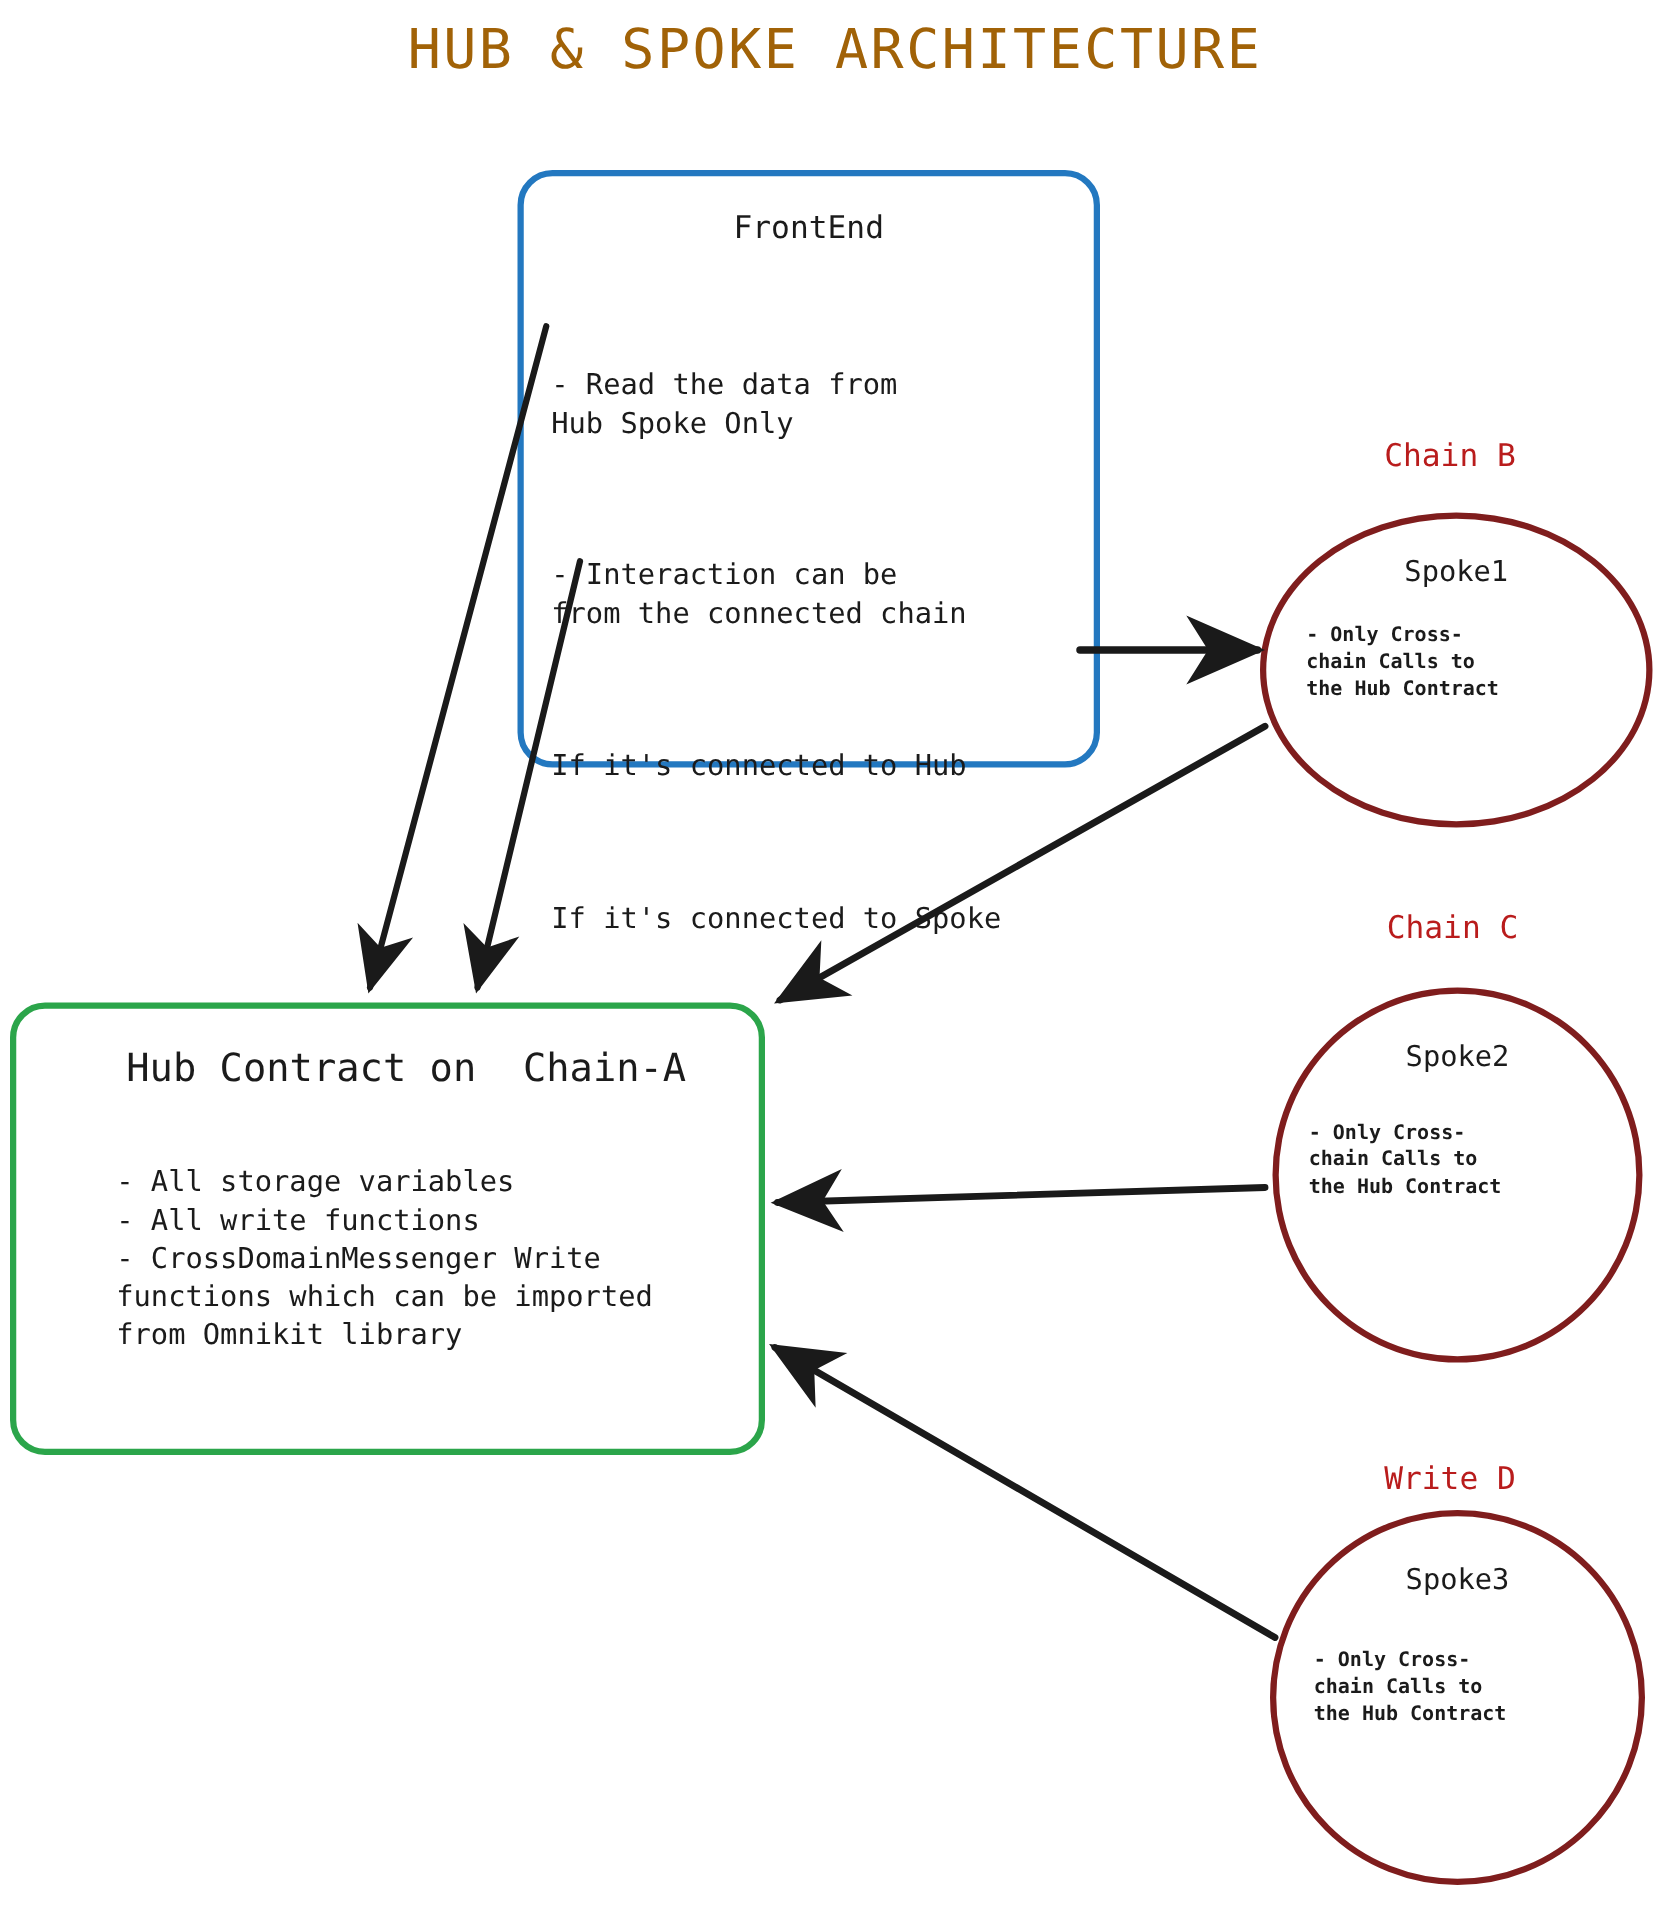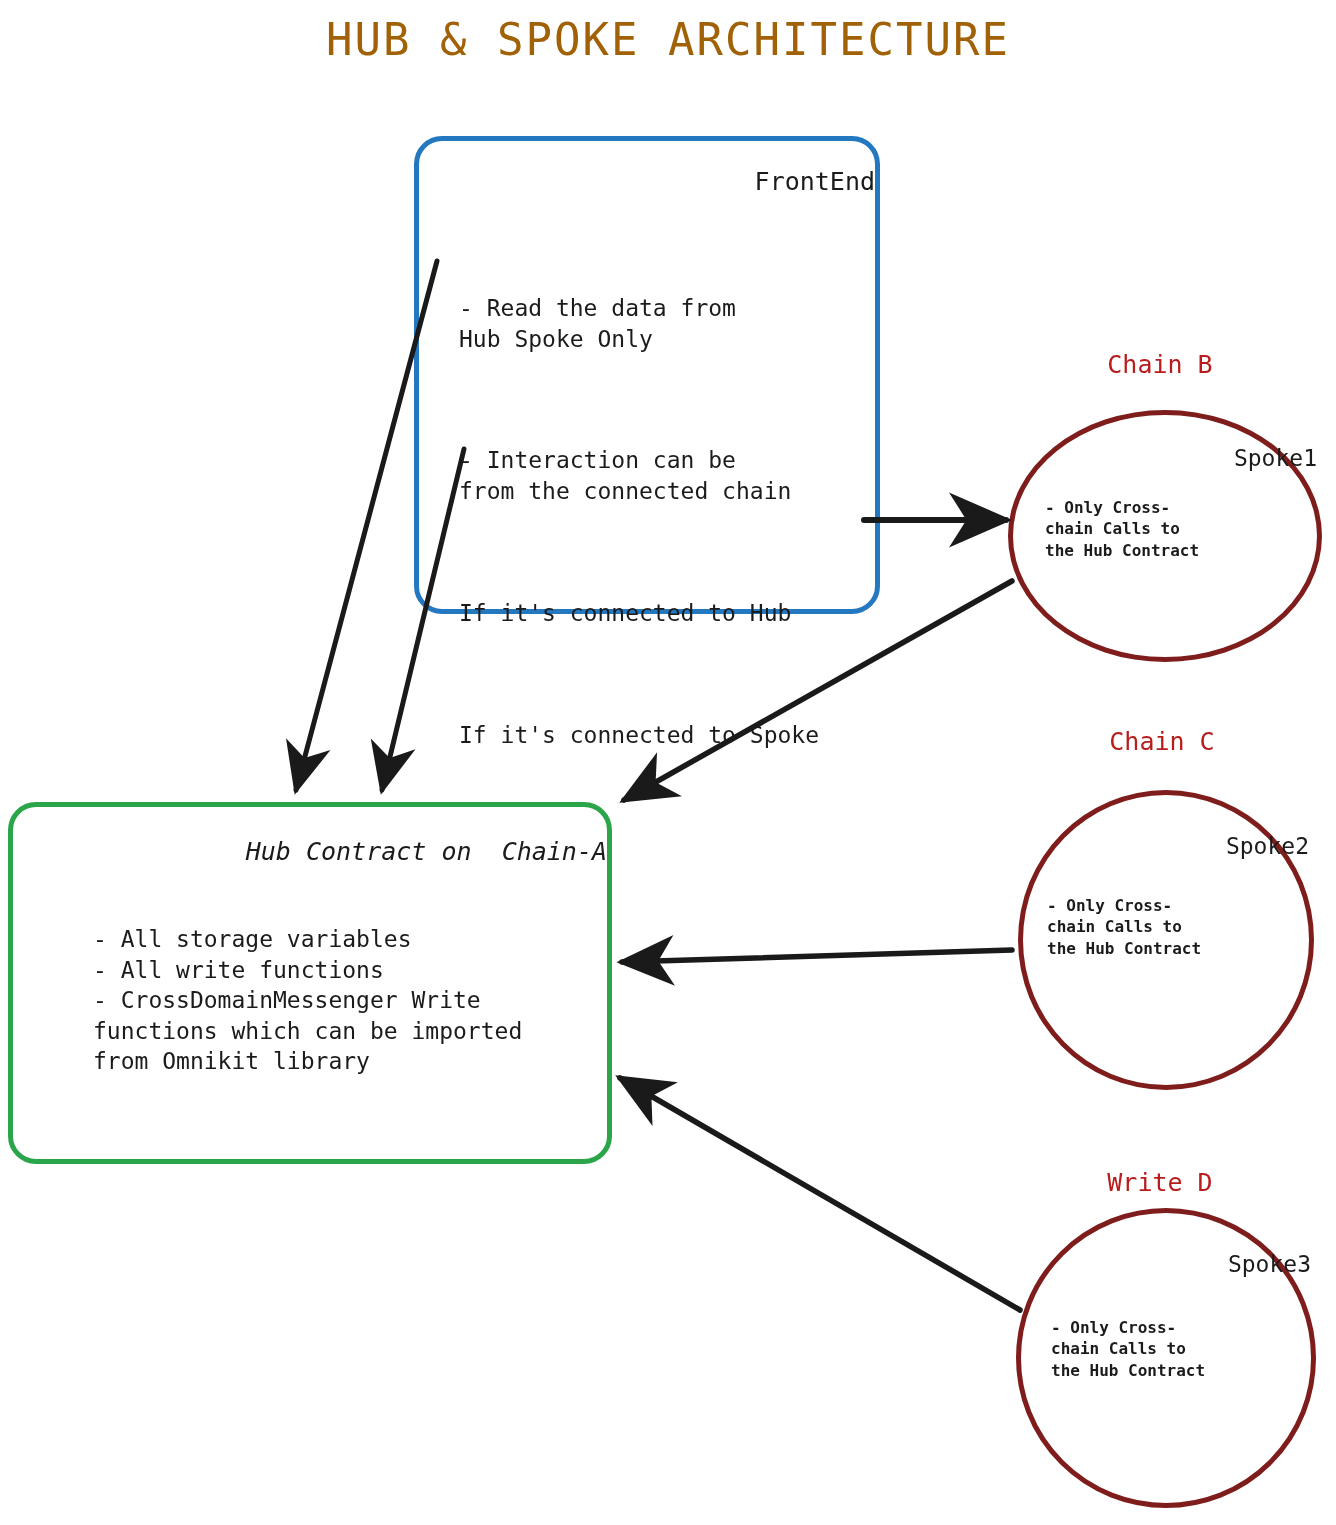"FrontEnd" .node-title { text-align: right -> center }
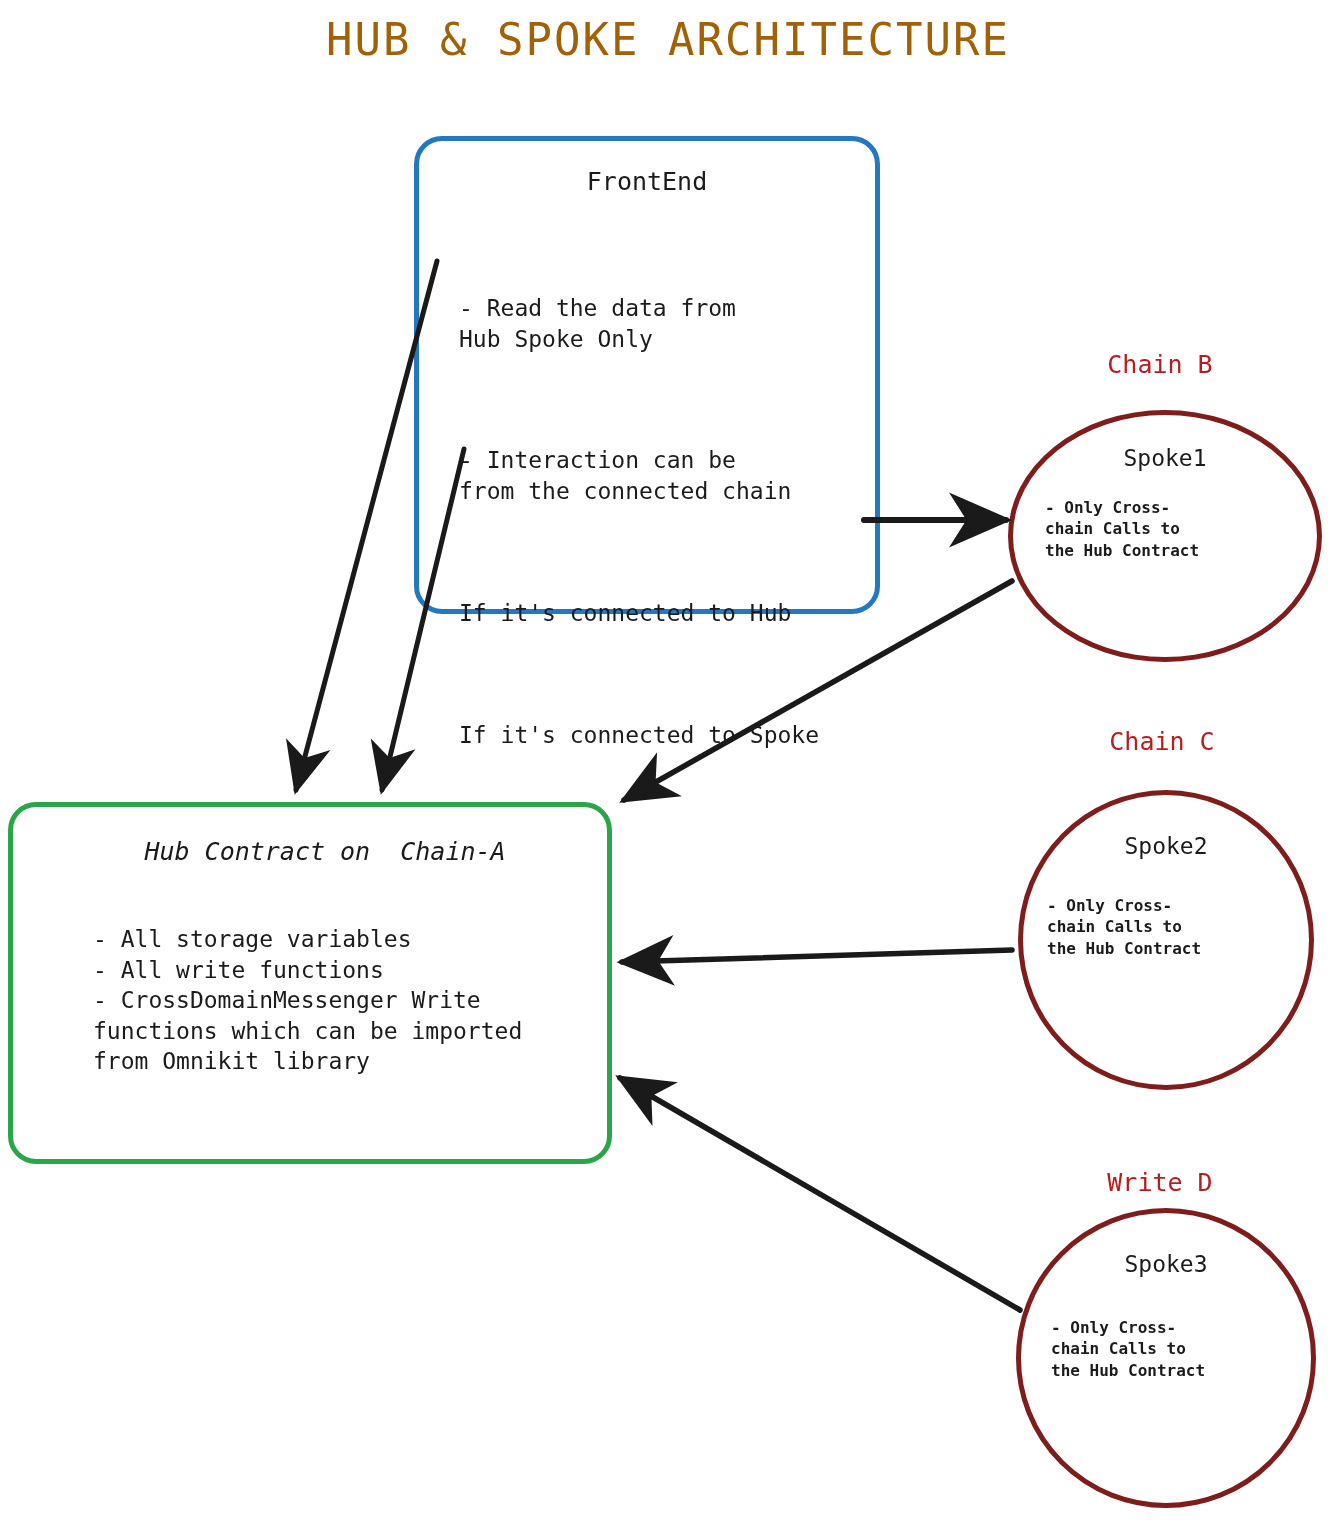"- Read the data from" #frontend-box .node-body { margin-left: 40px -> 22px }
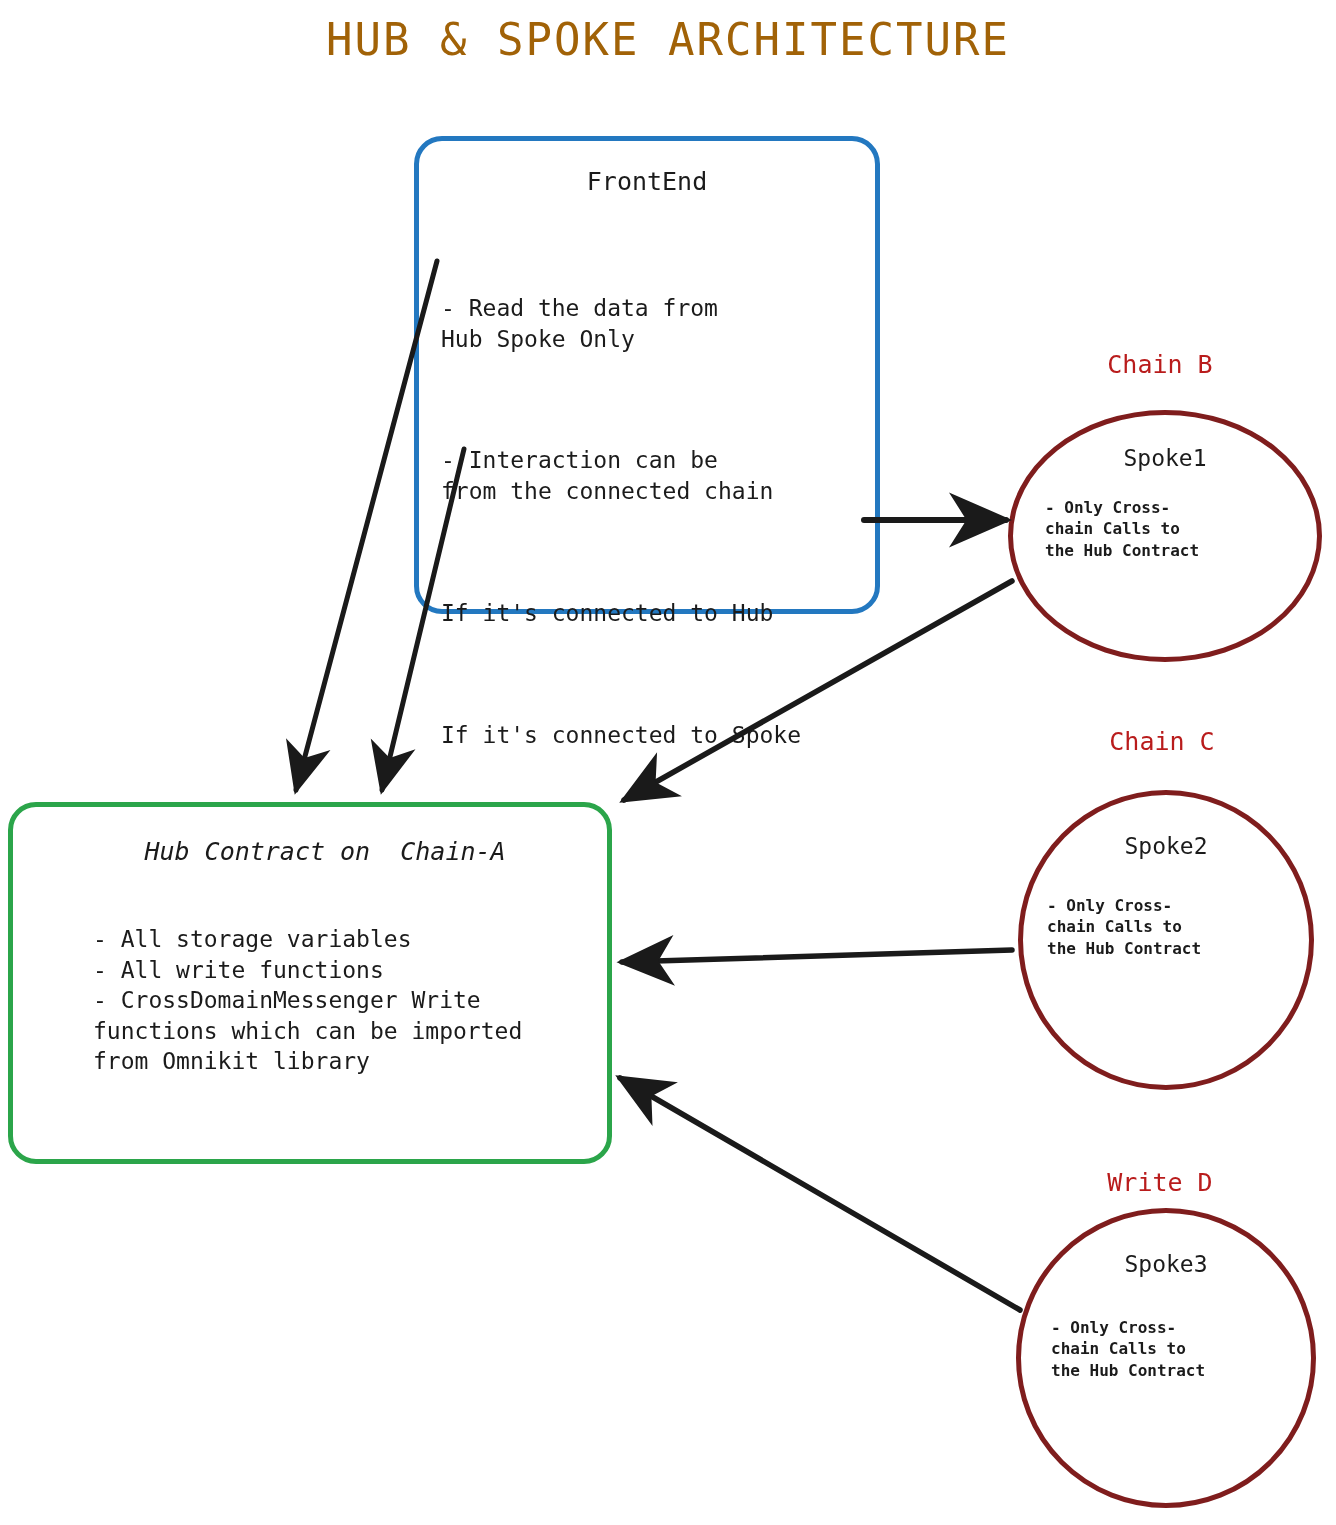"Hub Contract on Chain-A" #hub-box .node-title { font-size: 25px -> 31px; font-style: italic -> none }
